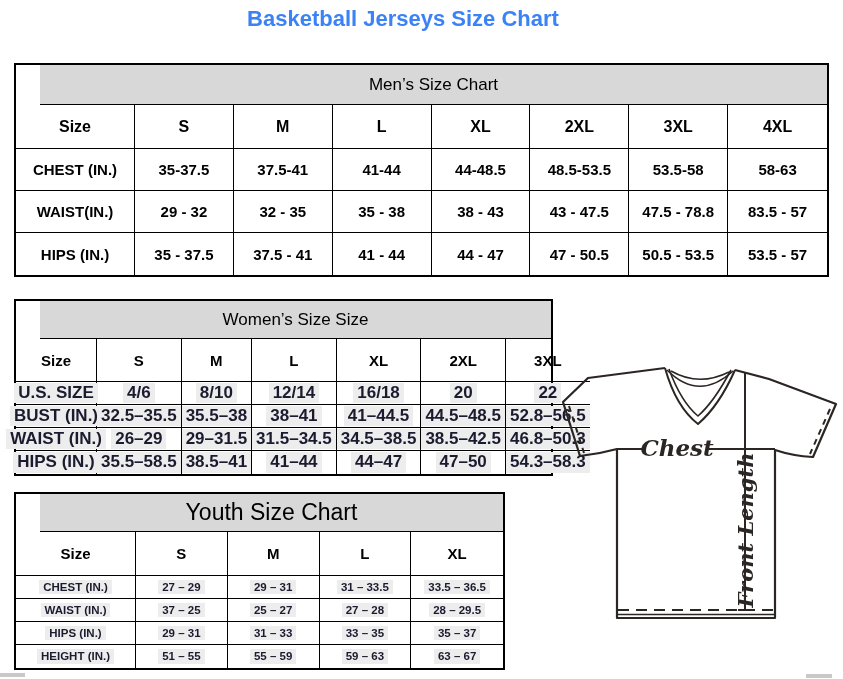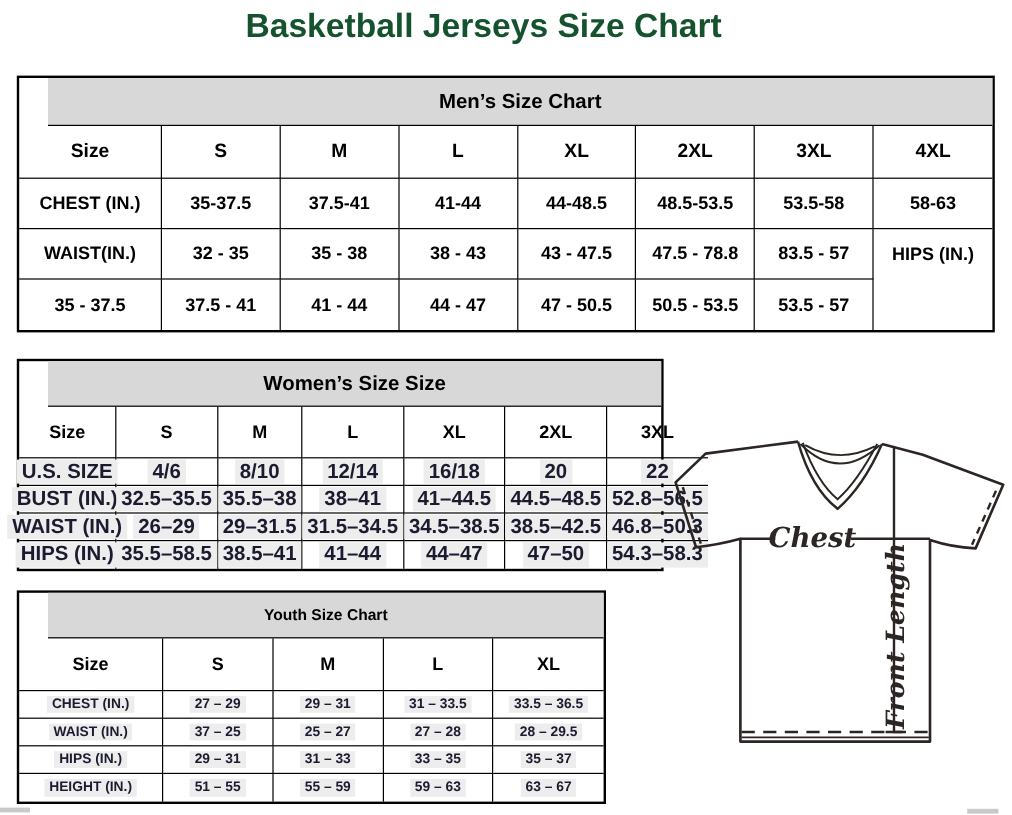"Basketball Jerseys Size Chart" #page-title { color: #14532d -> #3b82f6; font-size: 28px -> 22px }
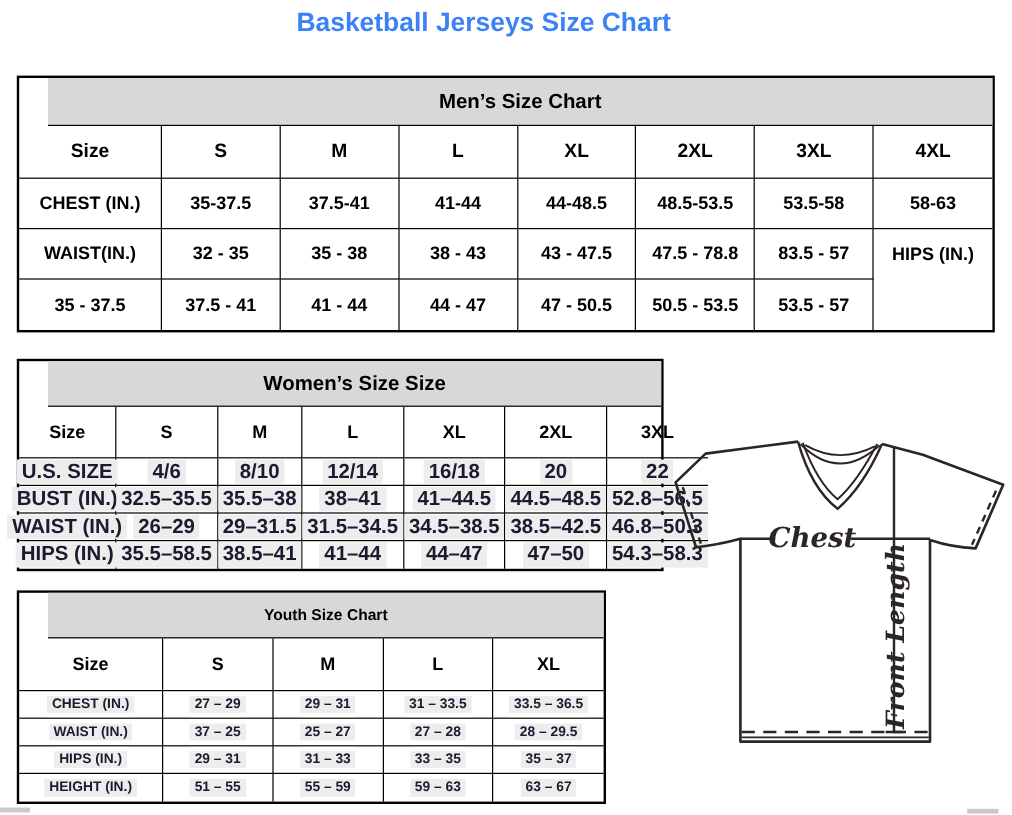"Men’s Size Chart" .tabletitle { font-weight: 700 -> 400 }
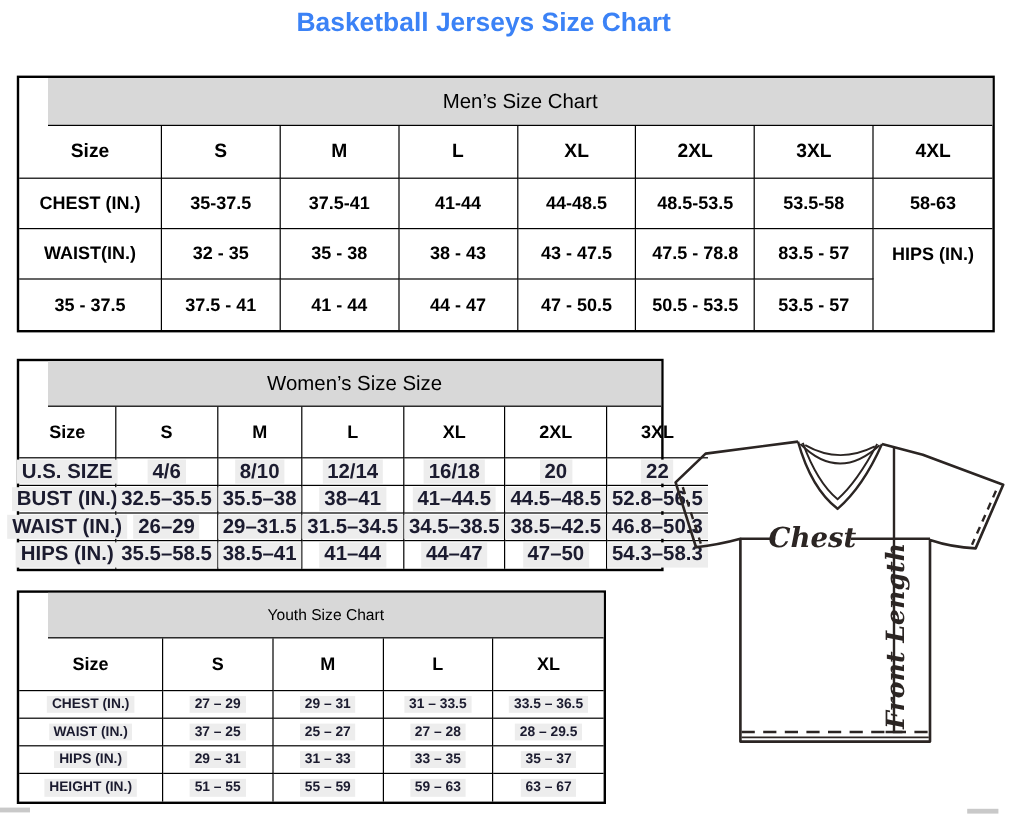"29 - 32" div.cell { html: none -> <div>29 - 32</div> }
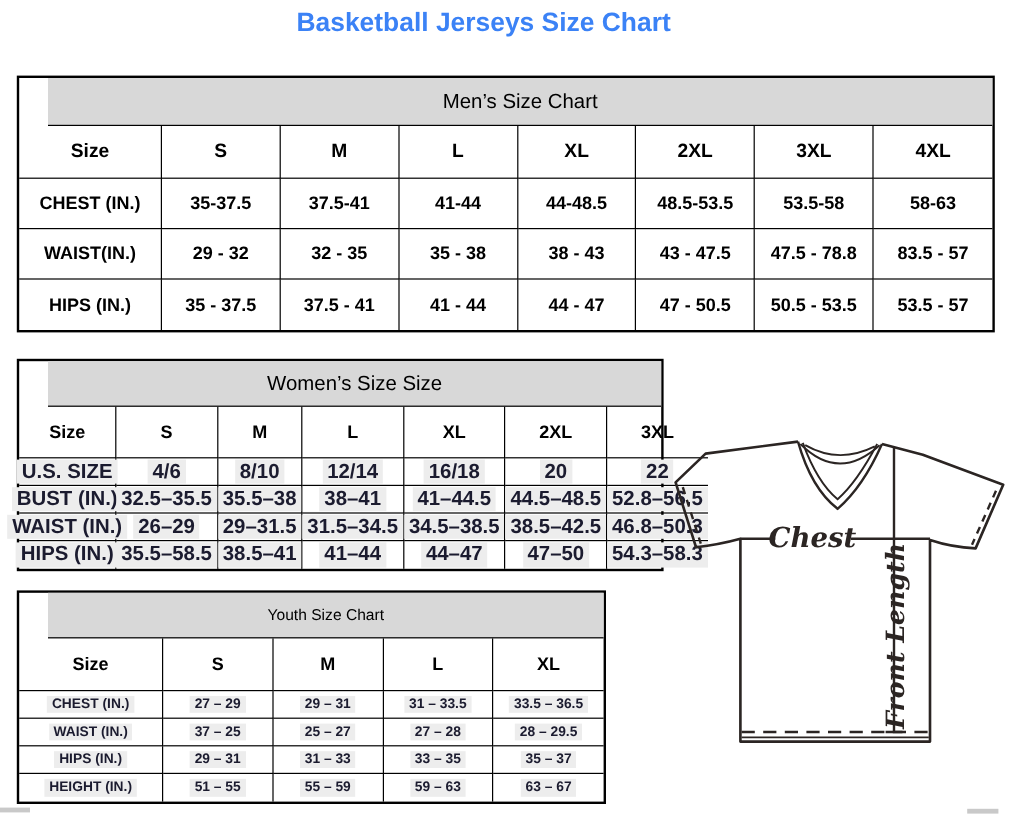"Youth Size Chart" #youth-table .tabletitle { font-size: 13px -> 23px }
